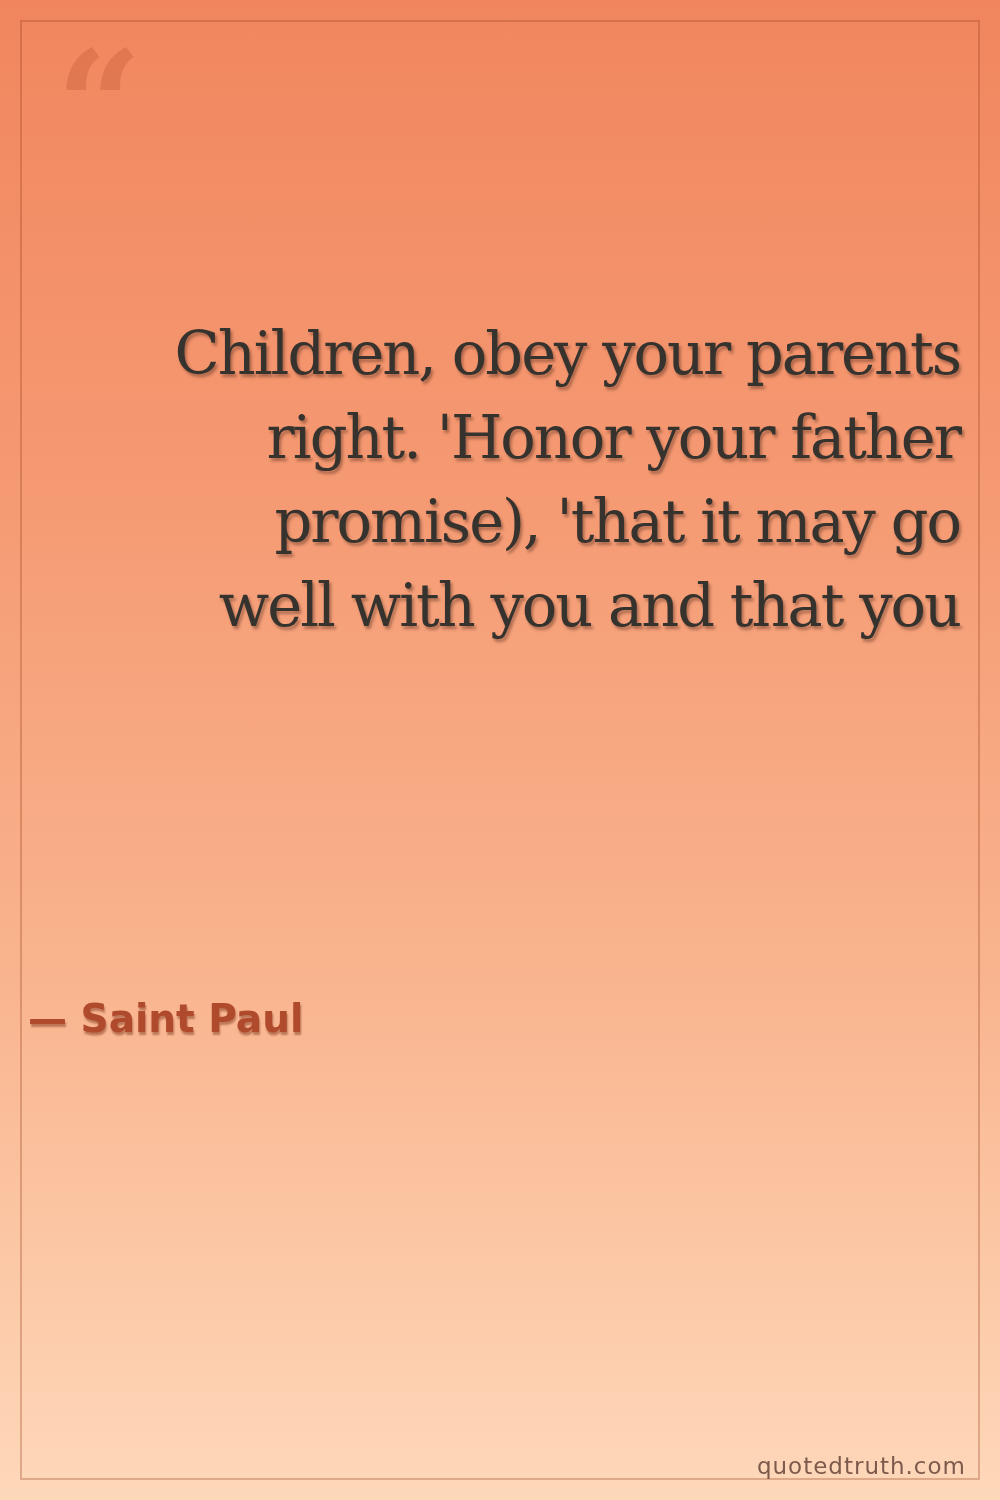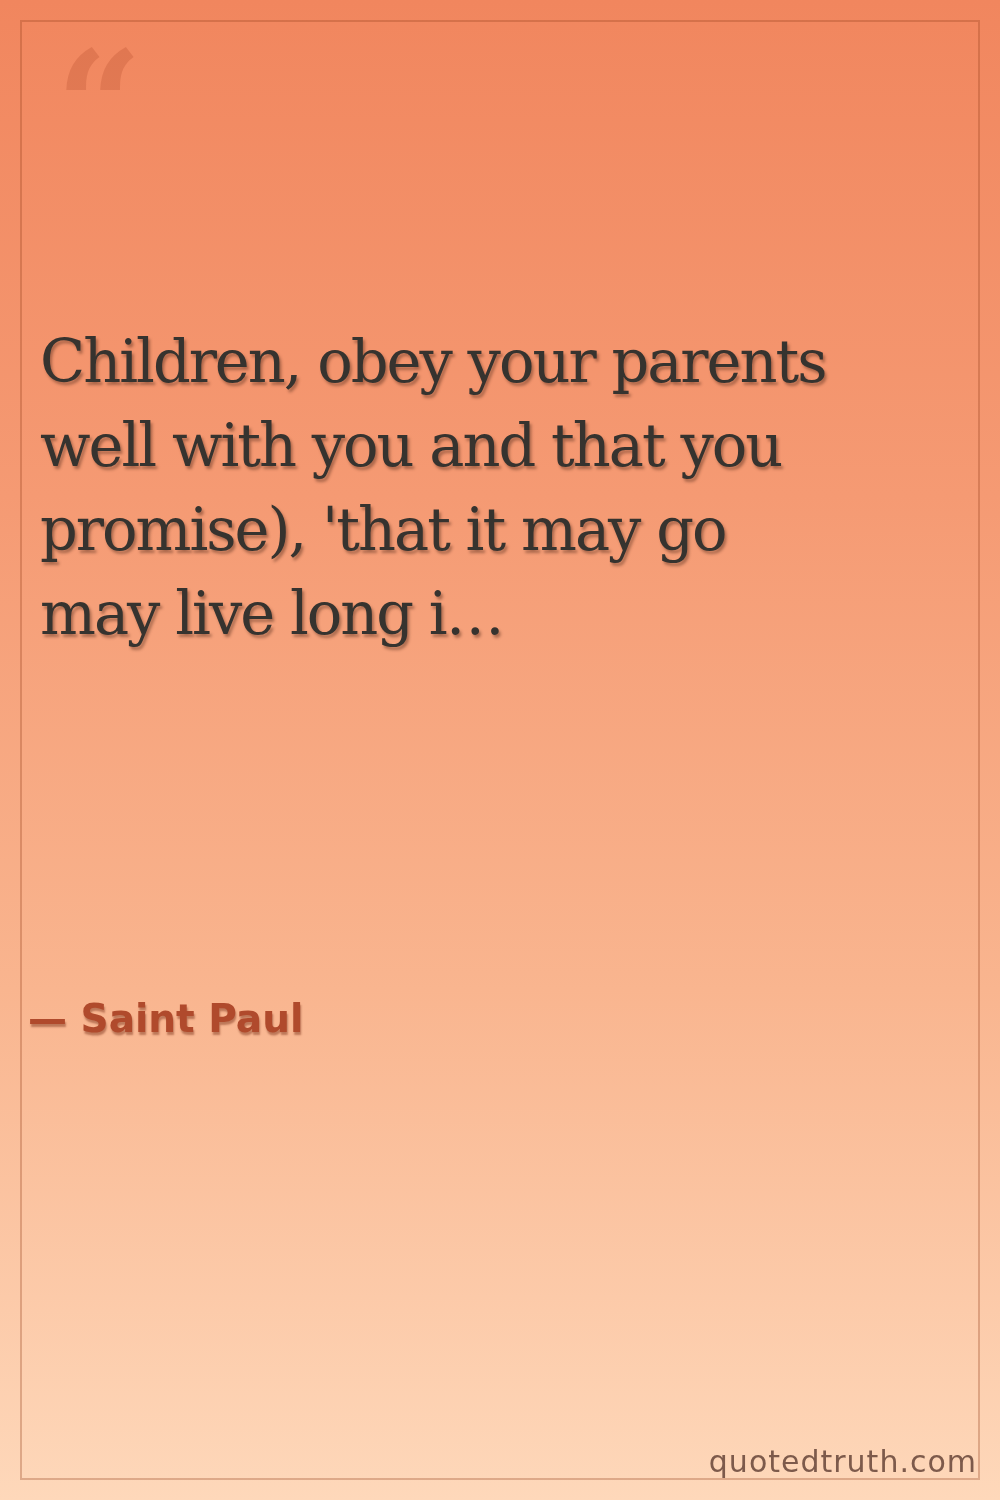"Children, obey your parents" .quote-block { text-align: left -> right; top: 320px -> 312px }
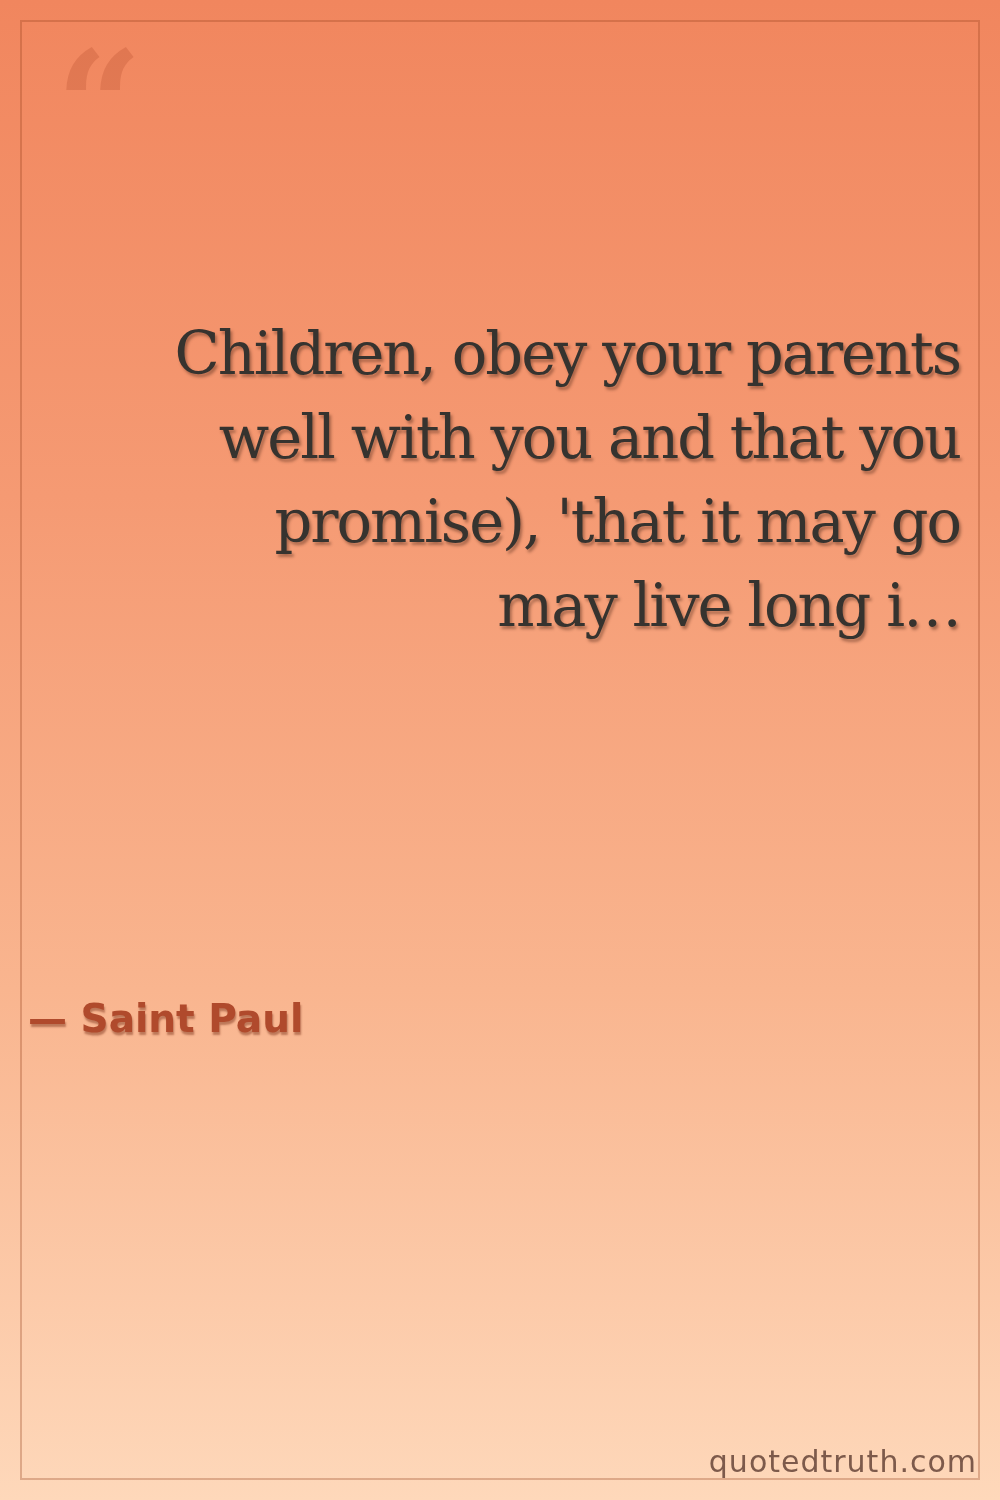"right. 'Honor your father" div { html: none -> <div>right. 'Honor your father</div> }
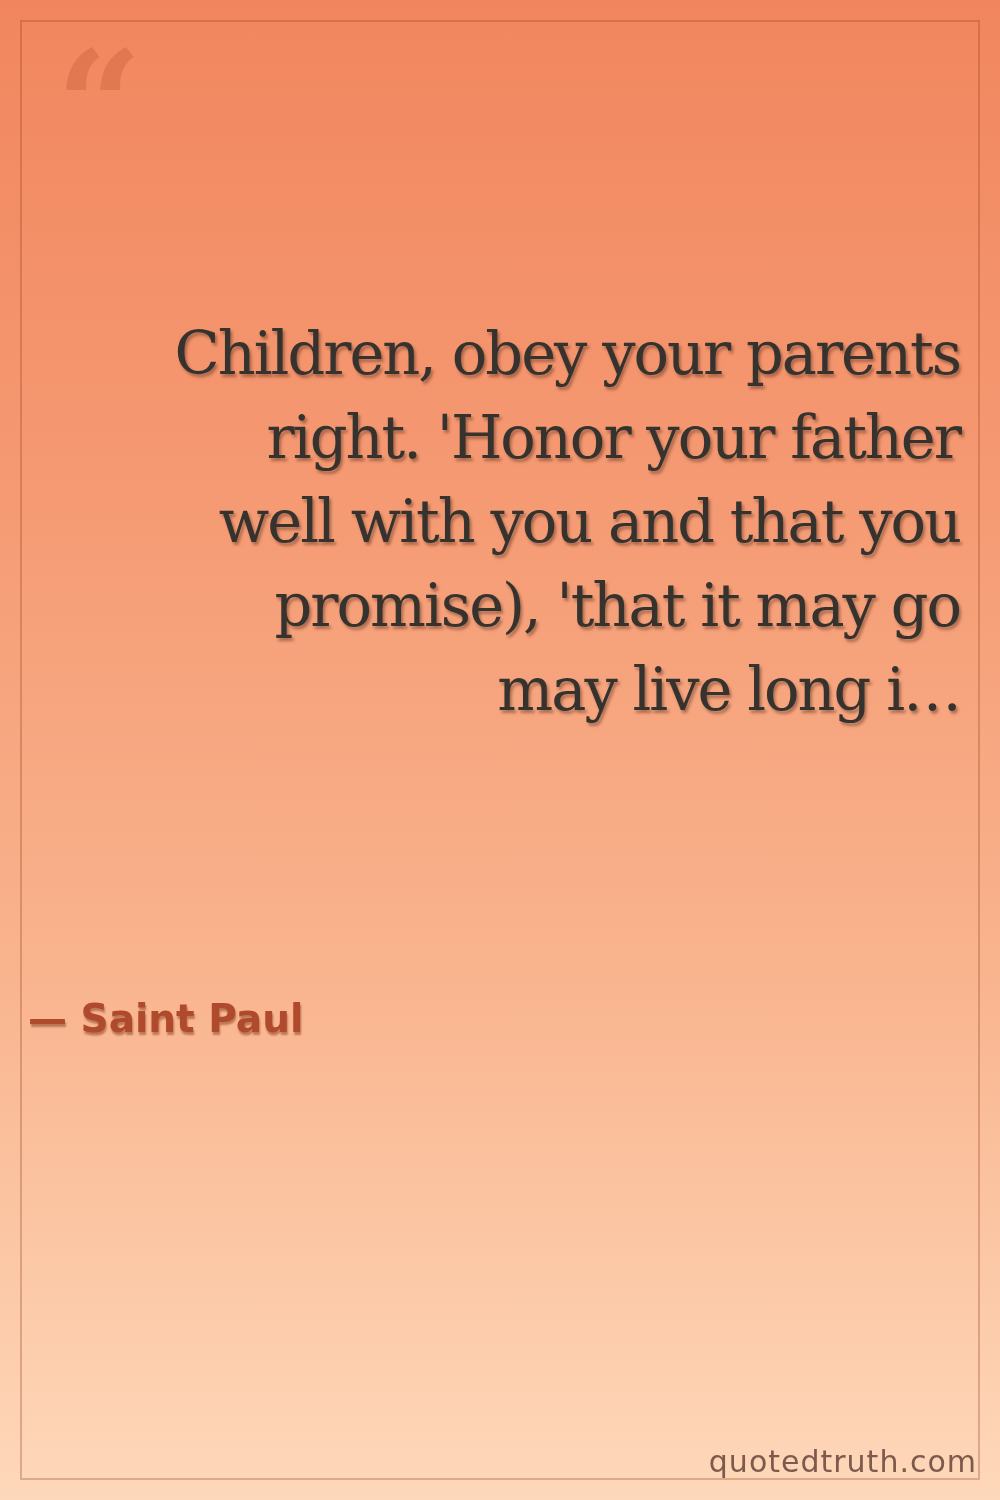"well with you and that" div { order: before "promise), 'that it may go" -> after "promise), 'that it may go" }
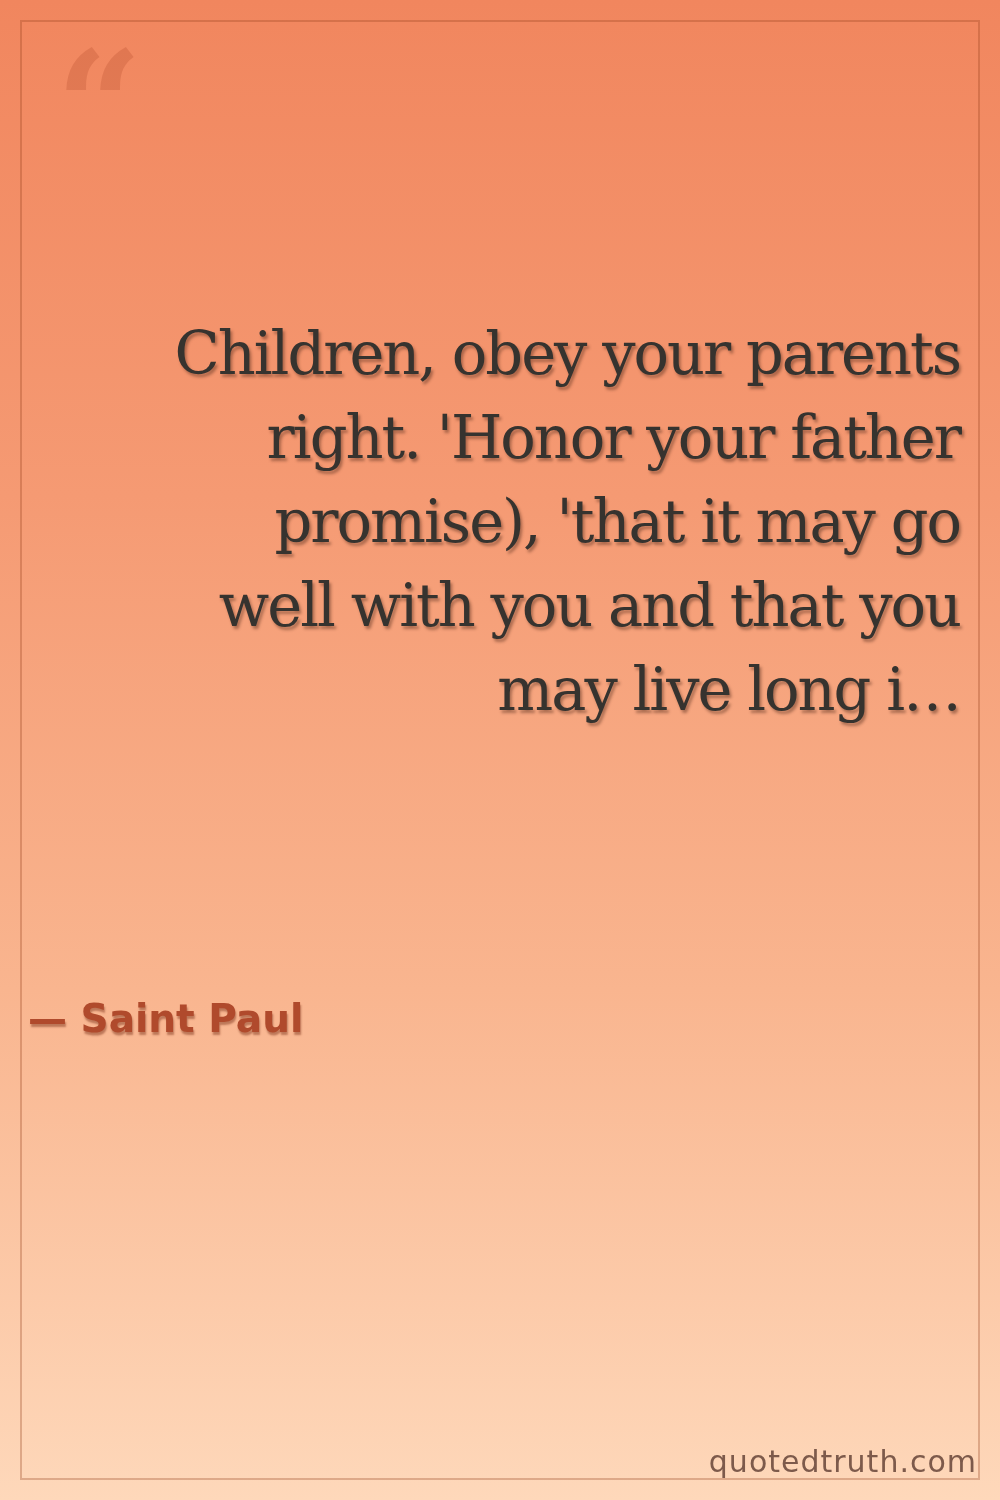"may live long i…" div { html: <div>may live long i…</div> -> none }
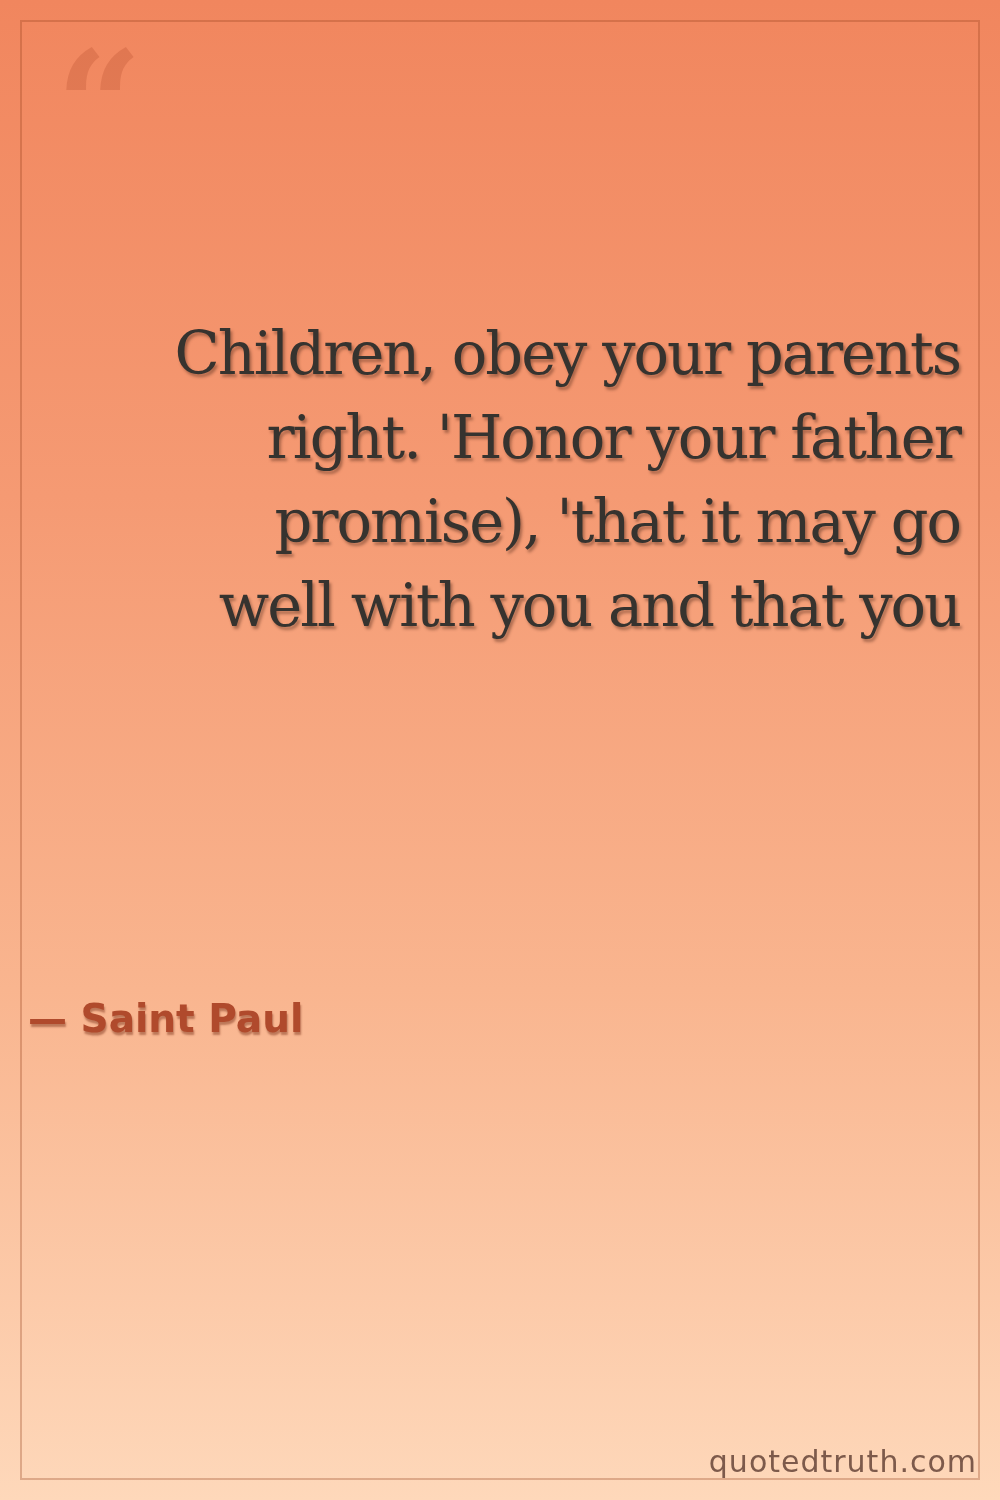"quotedtruth.com" .watermark { font-size: 30px -> 23px; right: 23px -> 34px }
